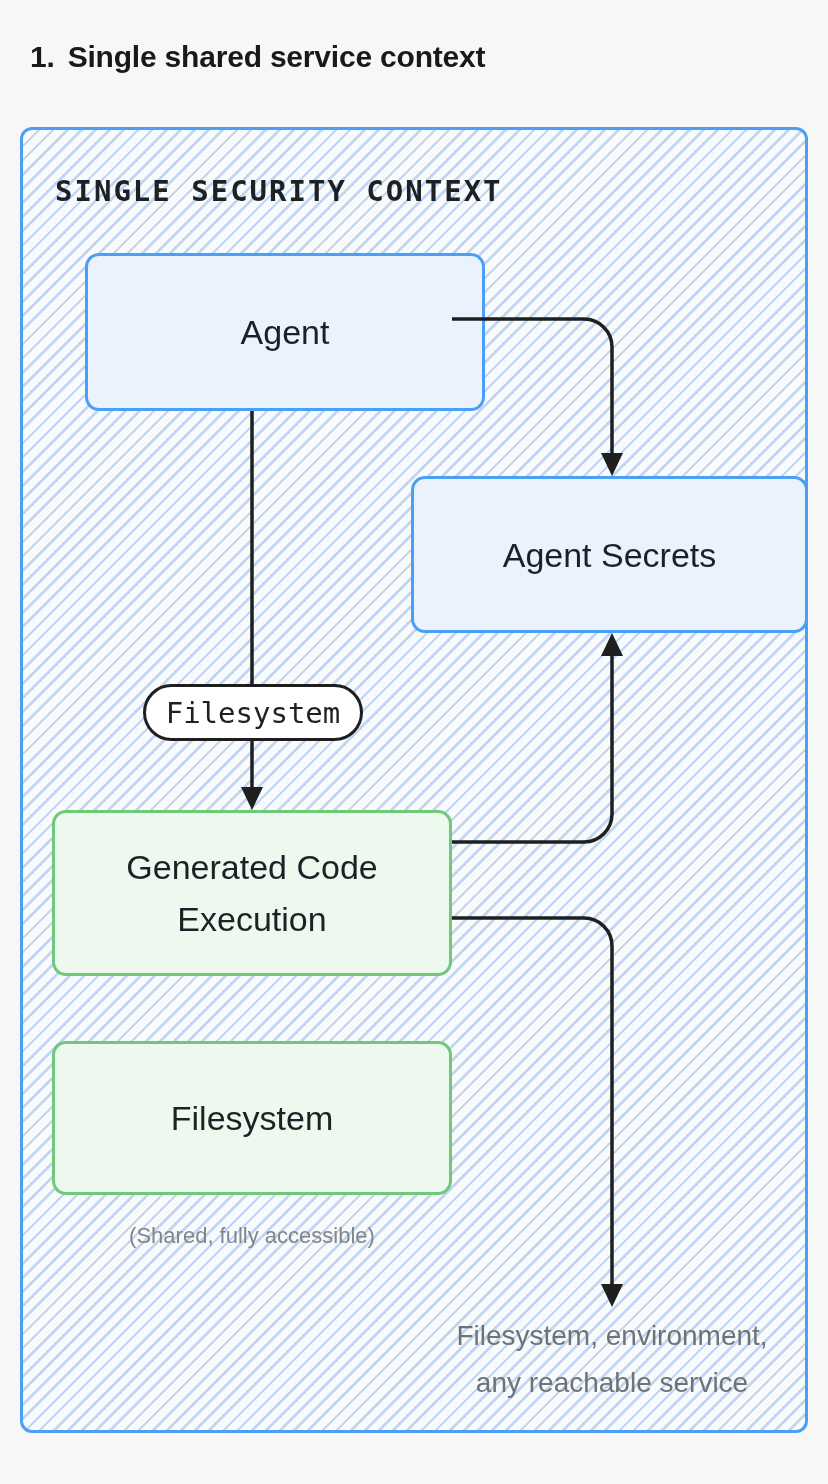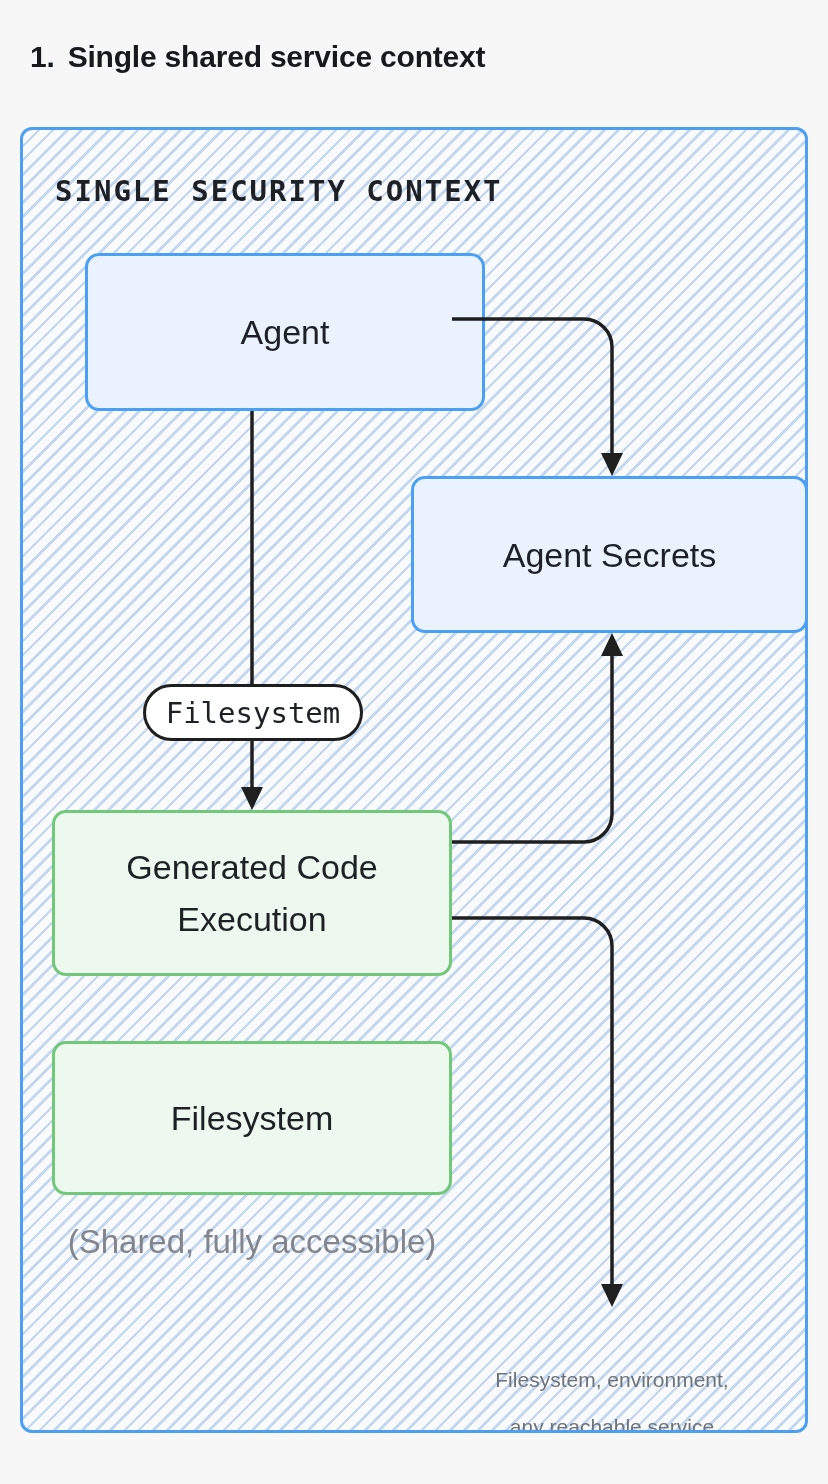"(Shared, fully accessible)" .note-shared { font-size: 33px -> 22px }
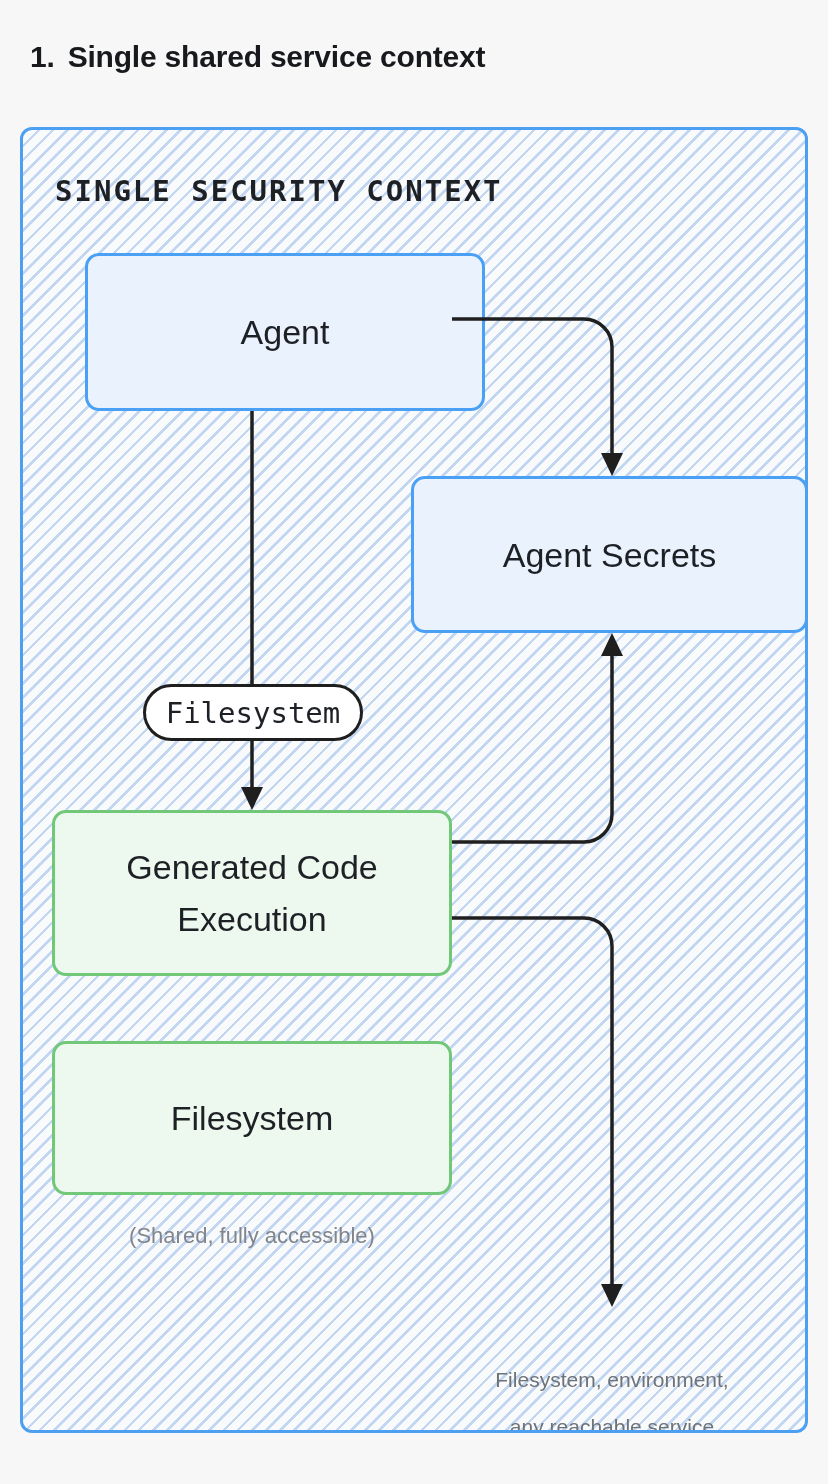"Filesystem, environment," .sink-caption { font-size: 21px -> 28px; margin-top: 44px -> none }
